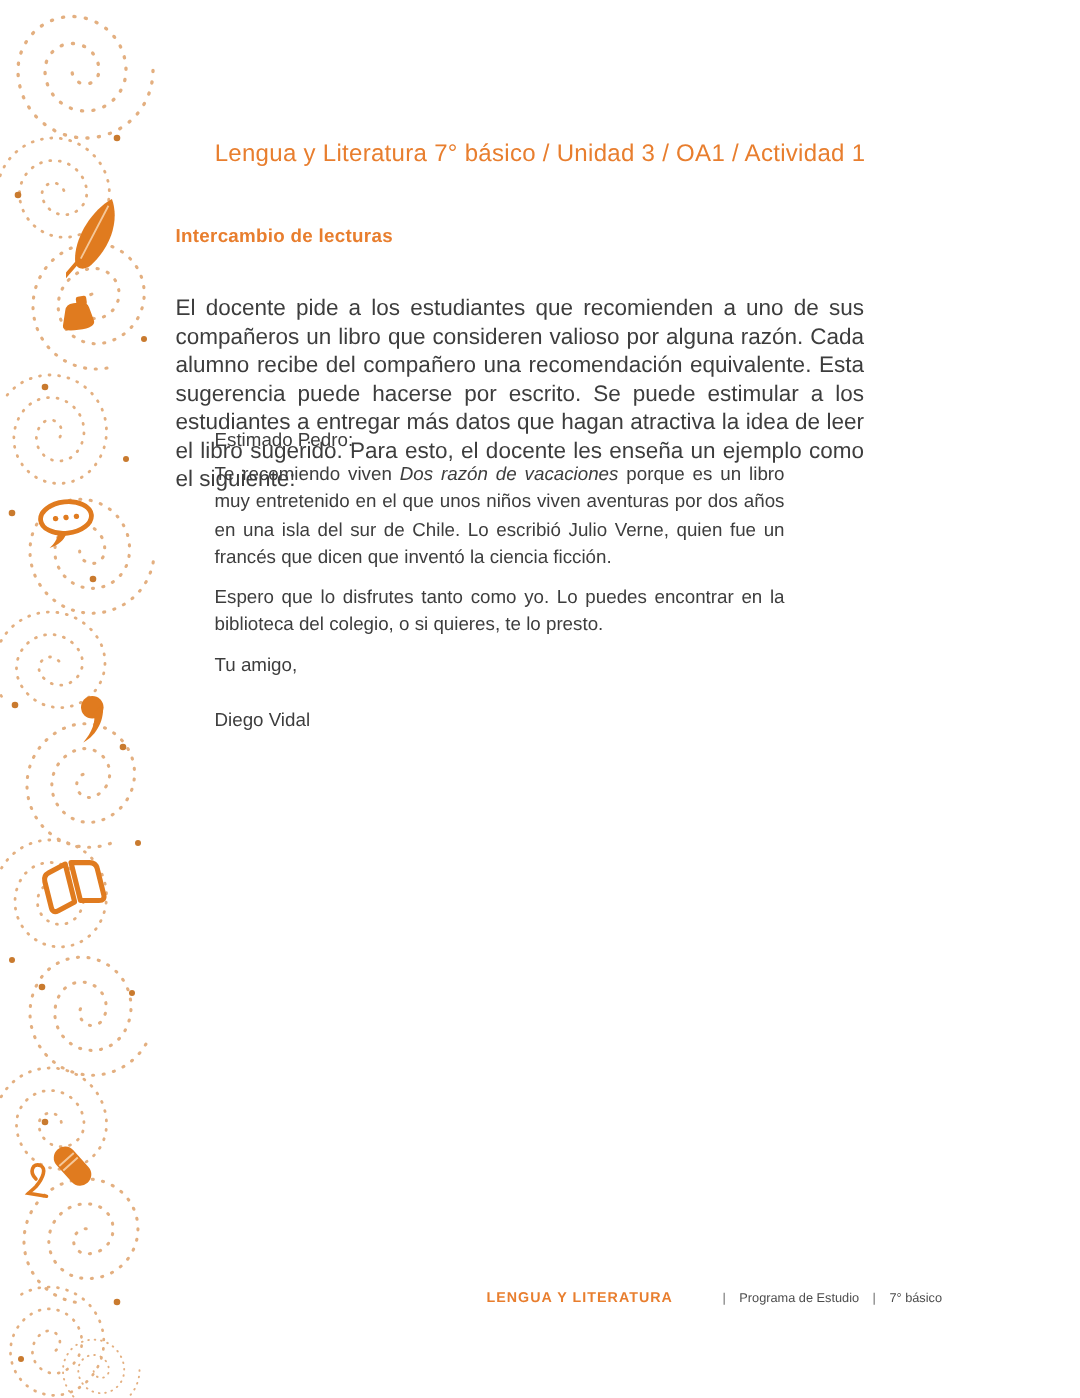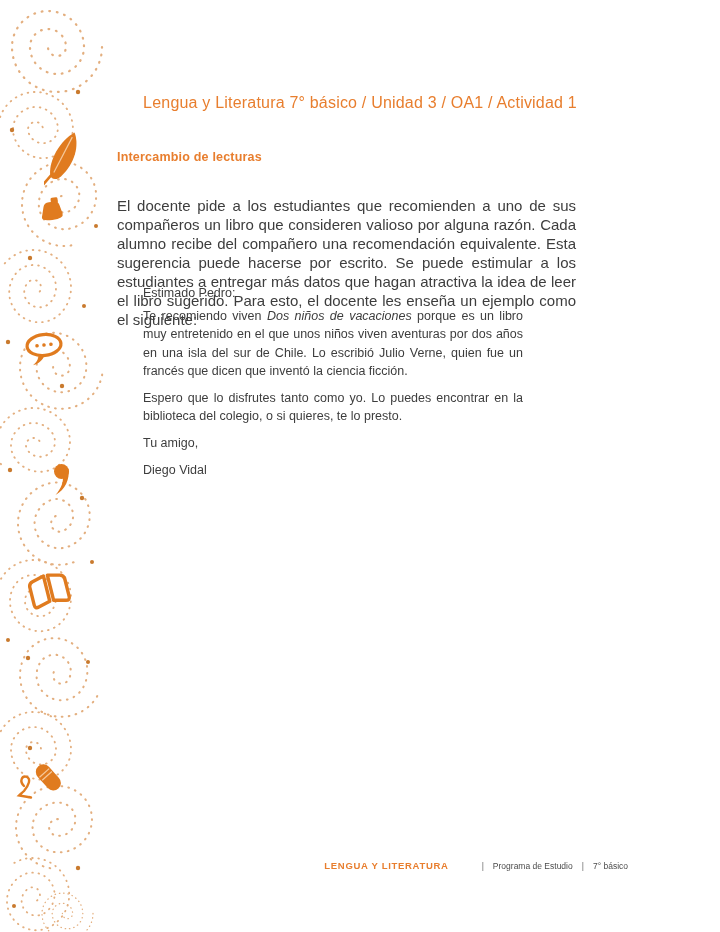"Dos niños de vacaciones" span.book-title { text: niños -> razón }
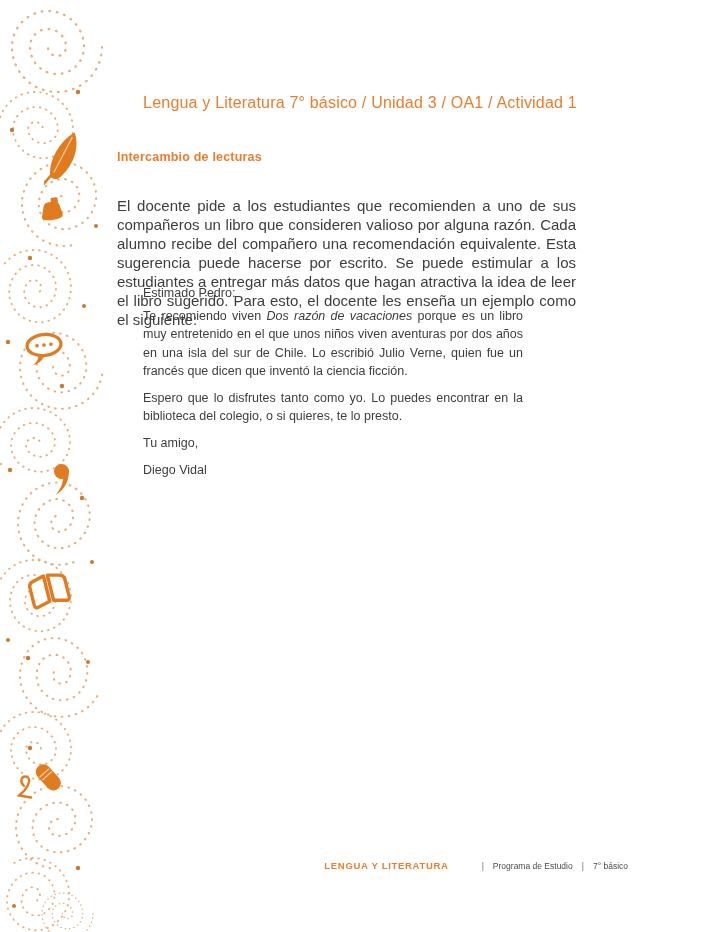"Tu amigo," .letter p.closing { margin-bottom: 9px -> 19px }
